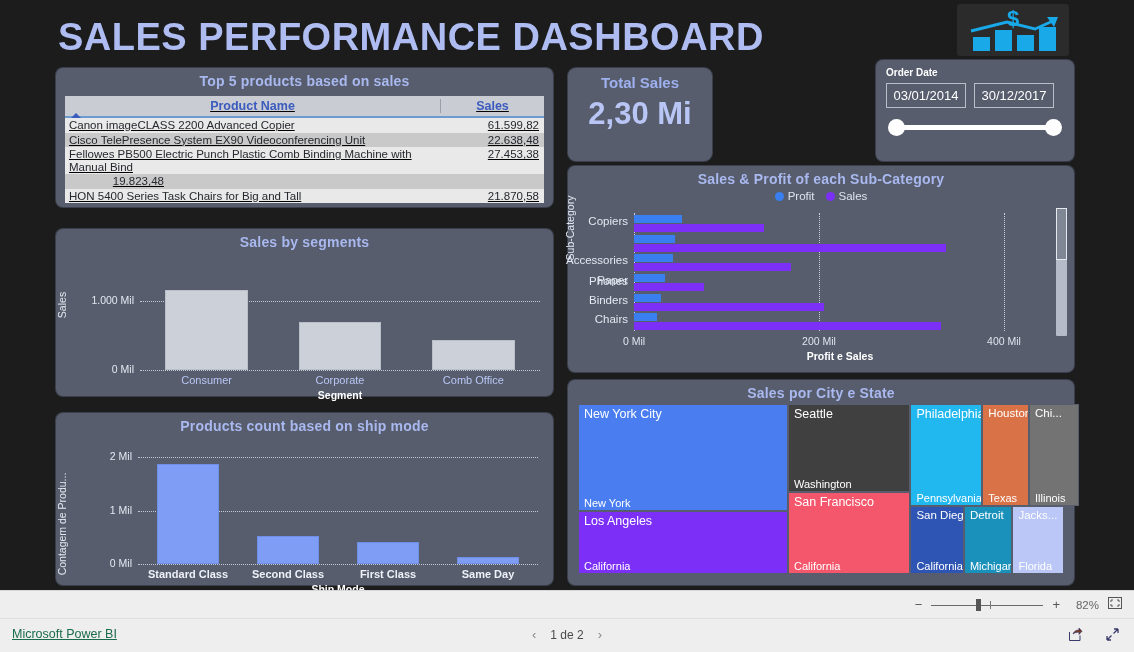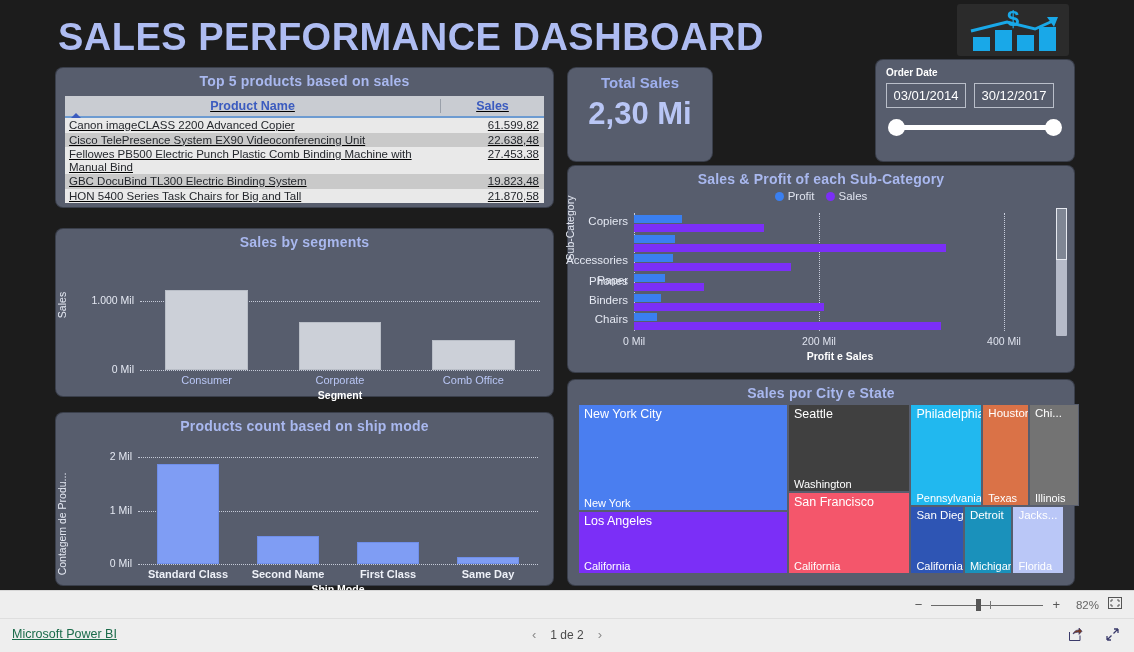"GBC DocuBind TL300 Electric Binding" div.td-name { html: <div>GBC DocuBind TL300 Electric Binding System</div> -> none }
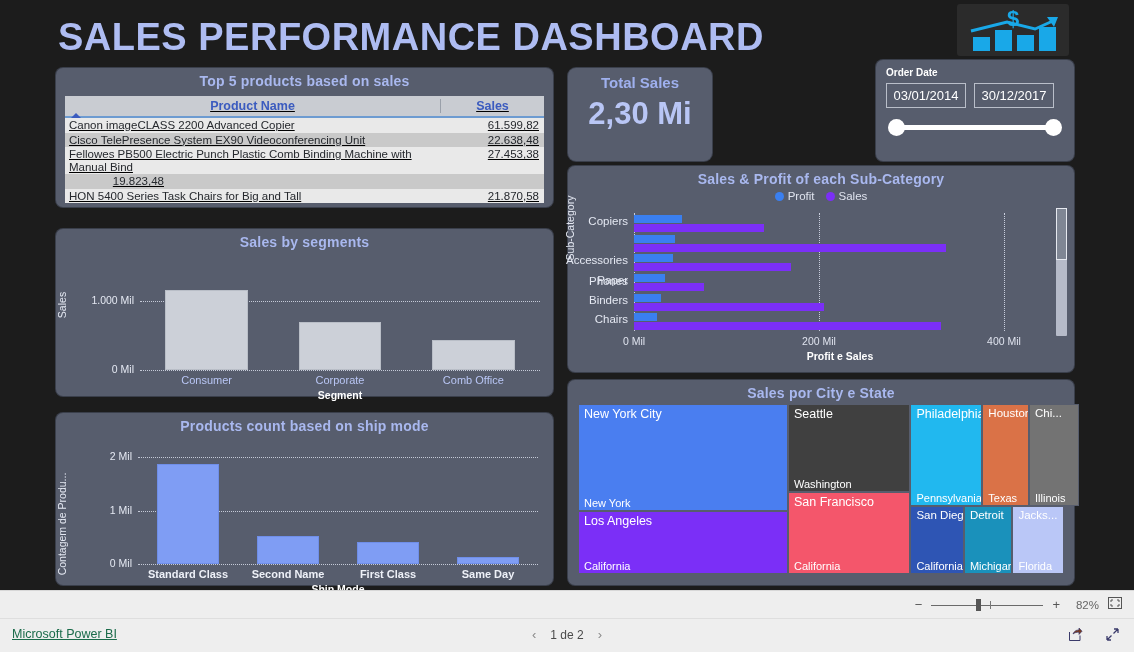"Second Name" div.ship-xlabel { text: Name -> Class }
